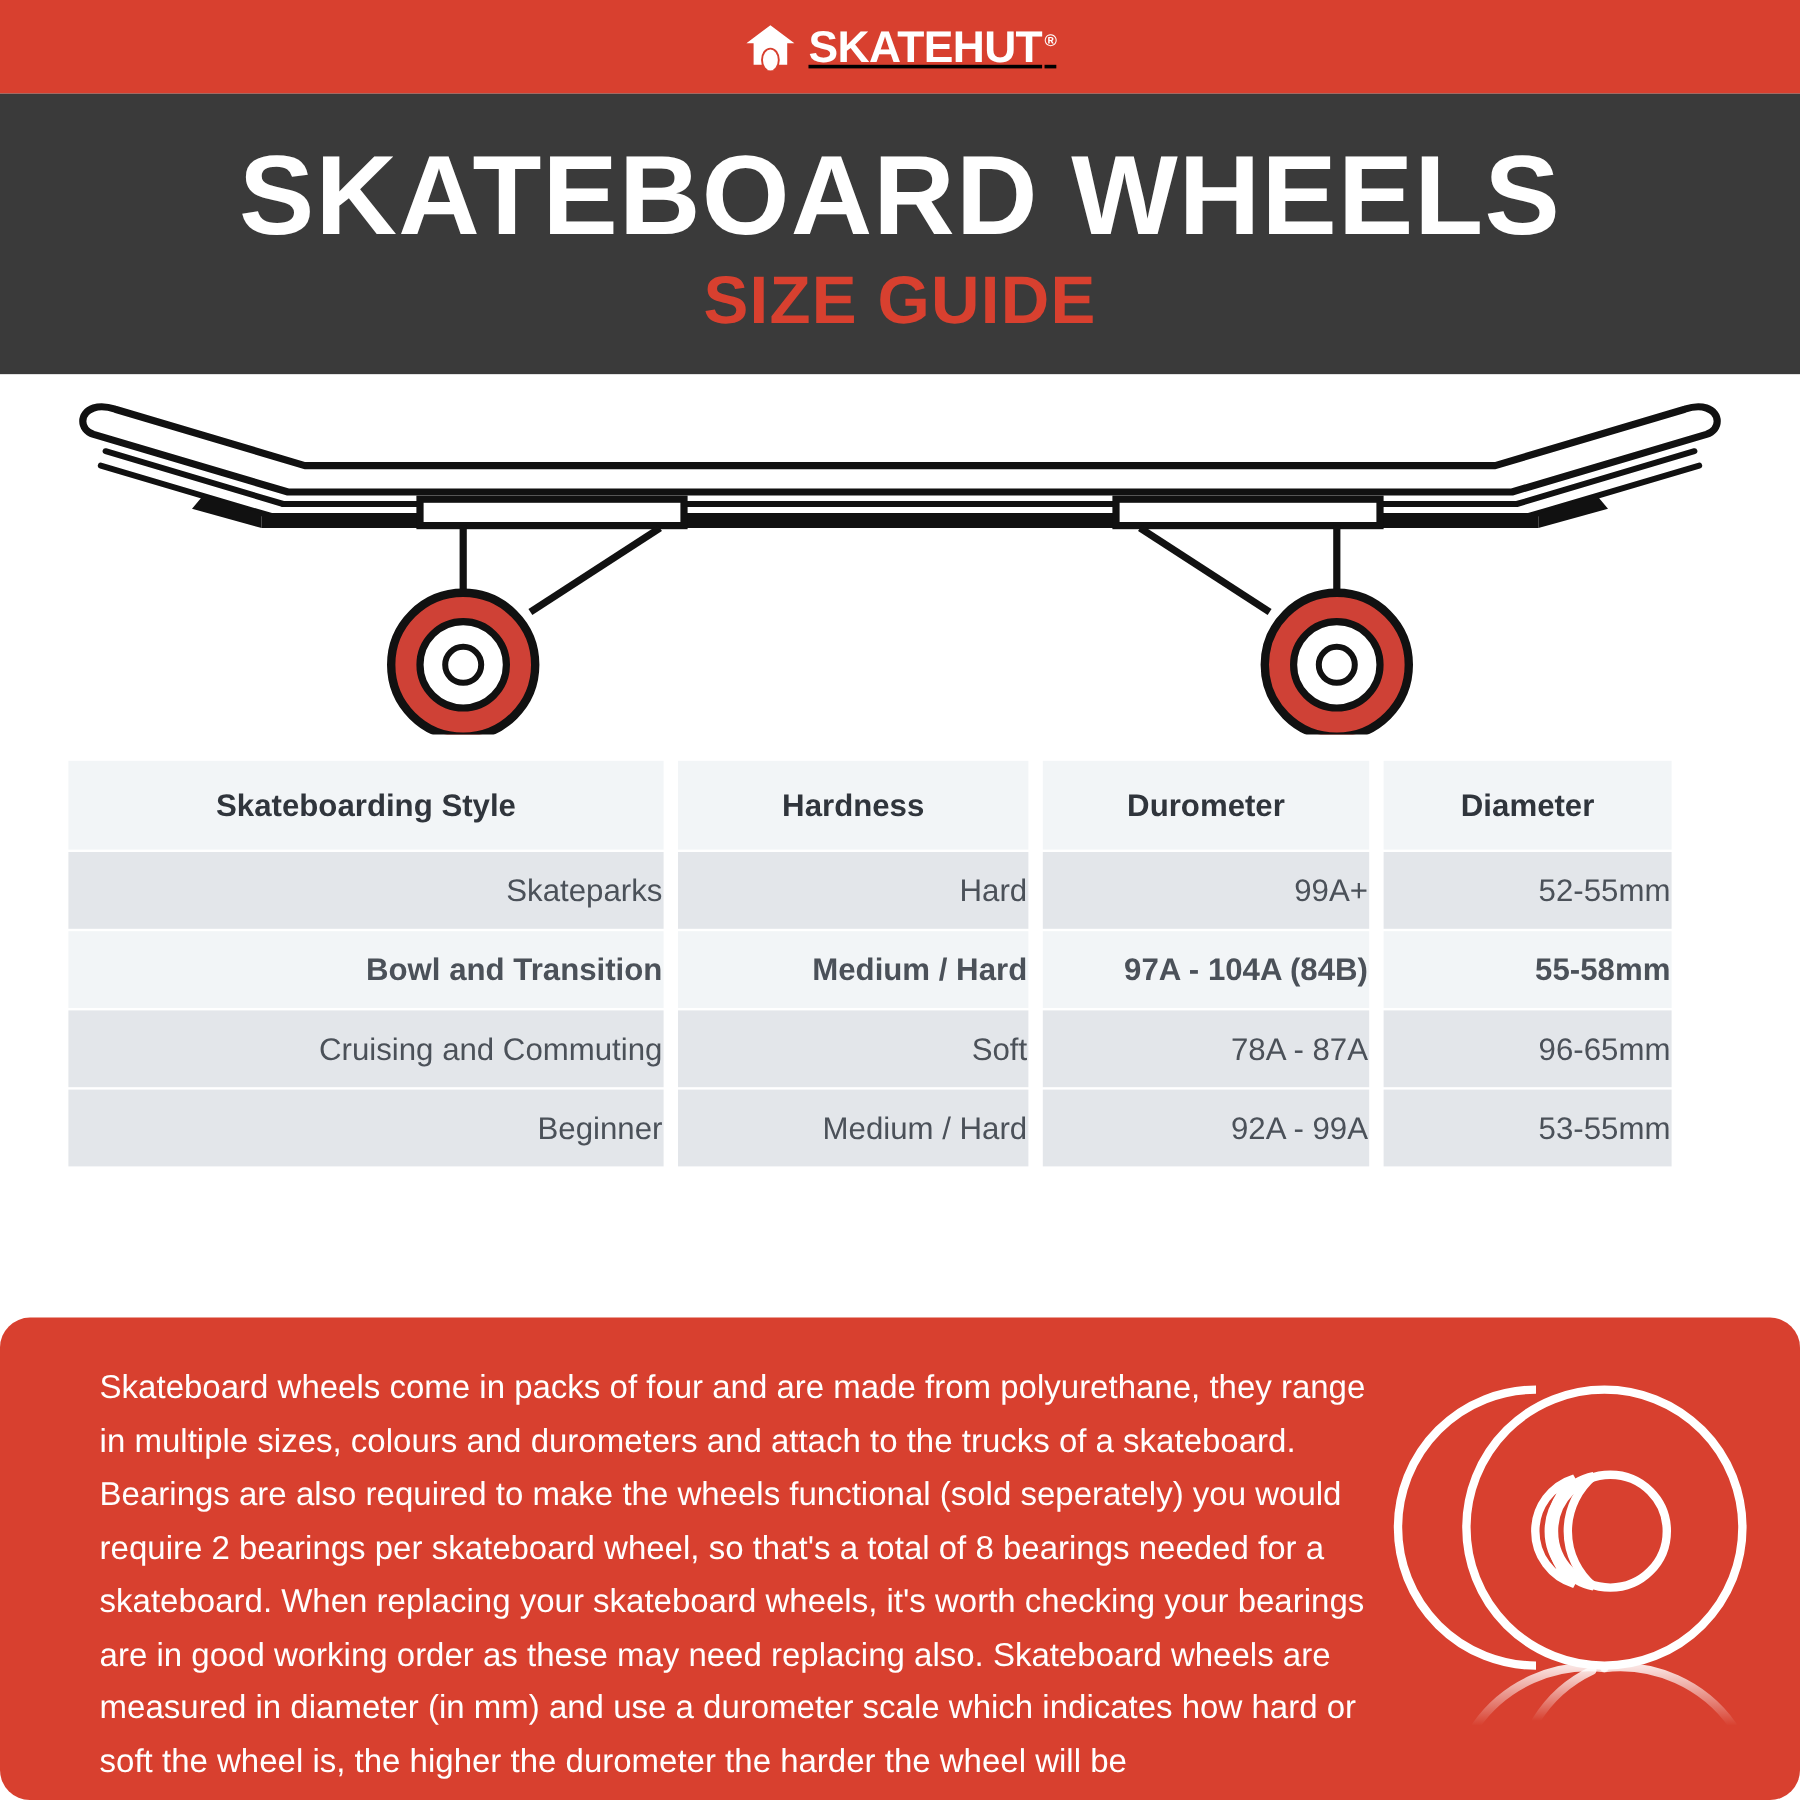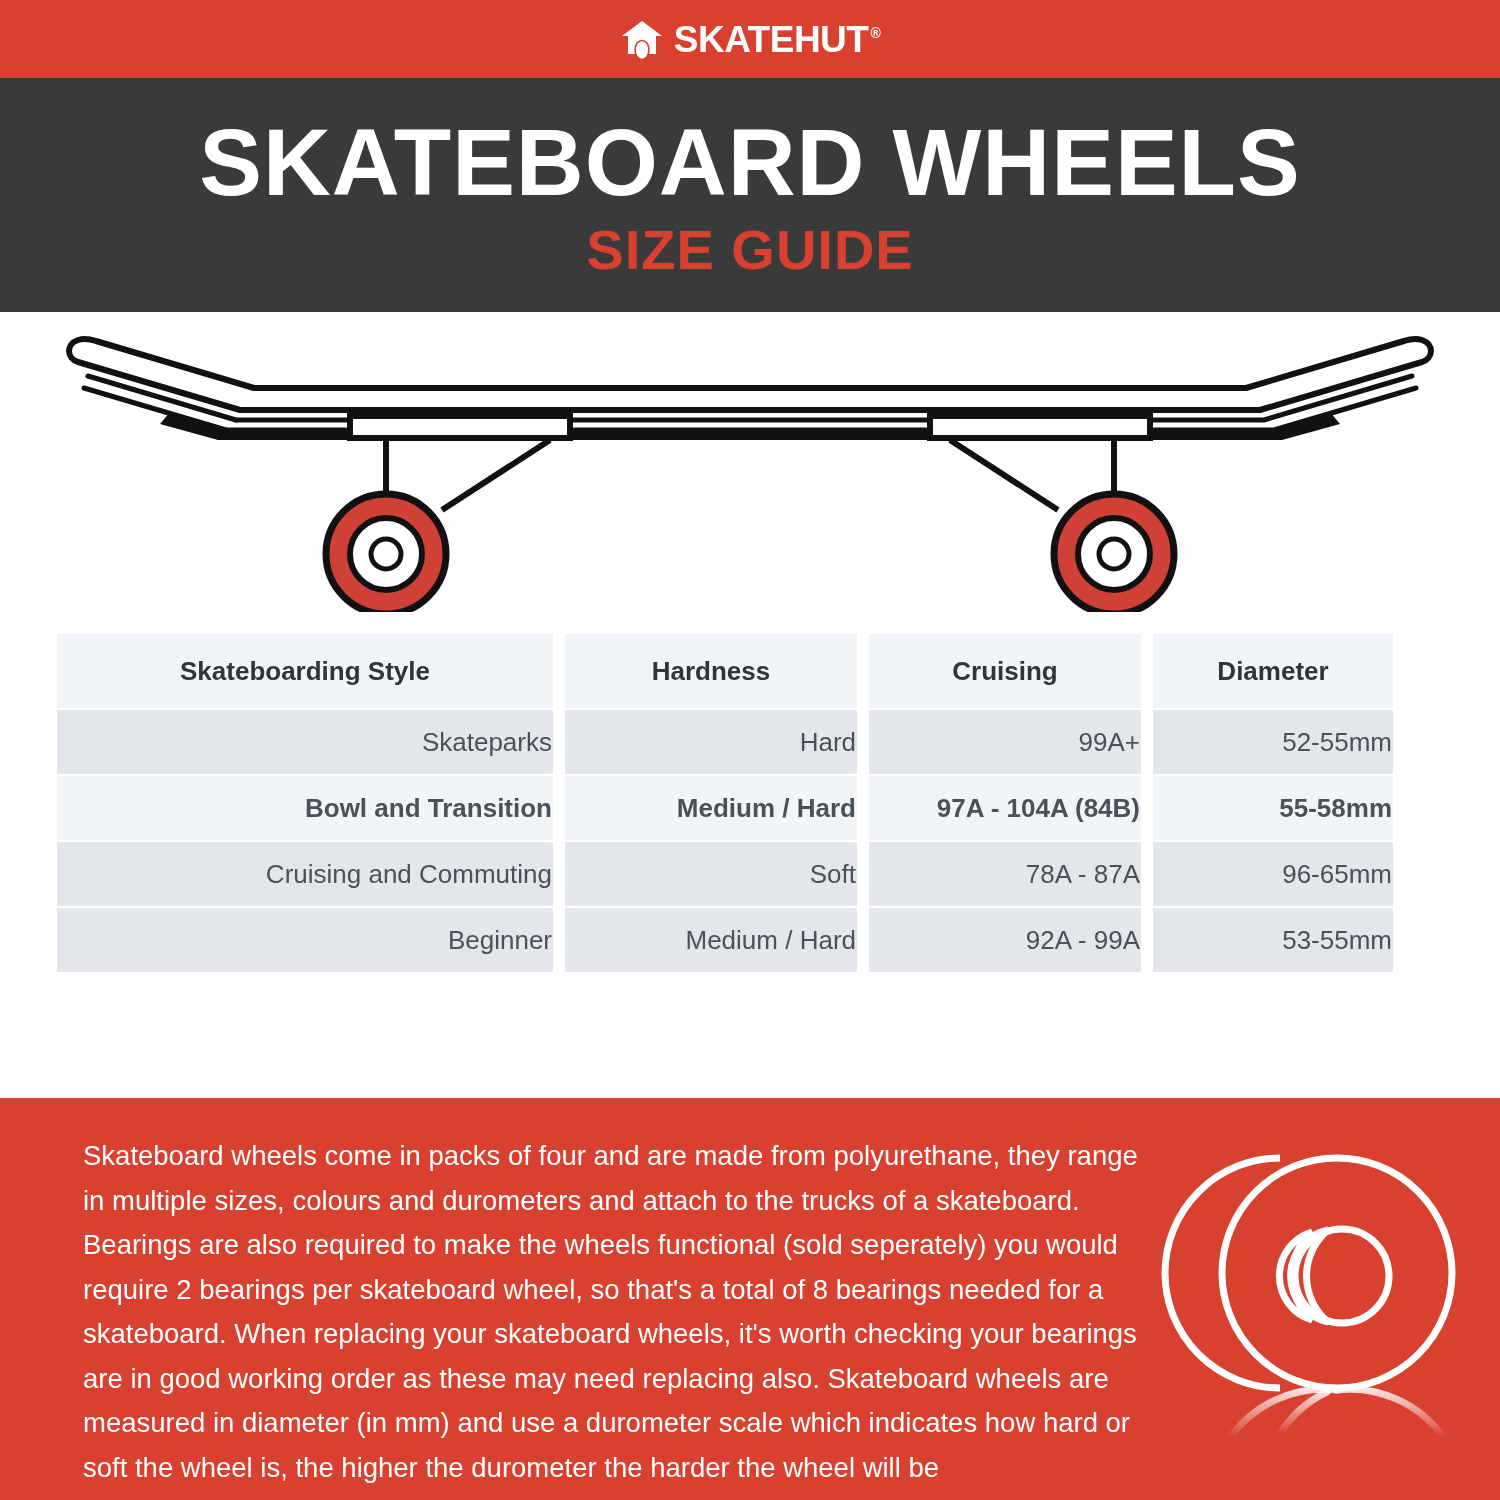"SKATEHUT ®" .logo-wrap { text-decoration: none -> underline }
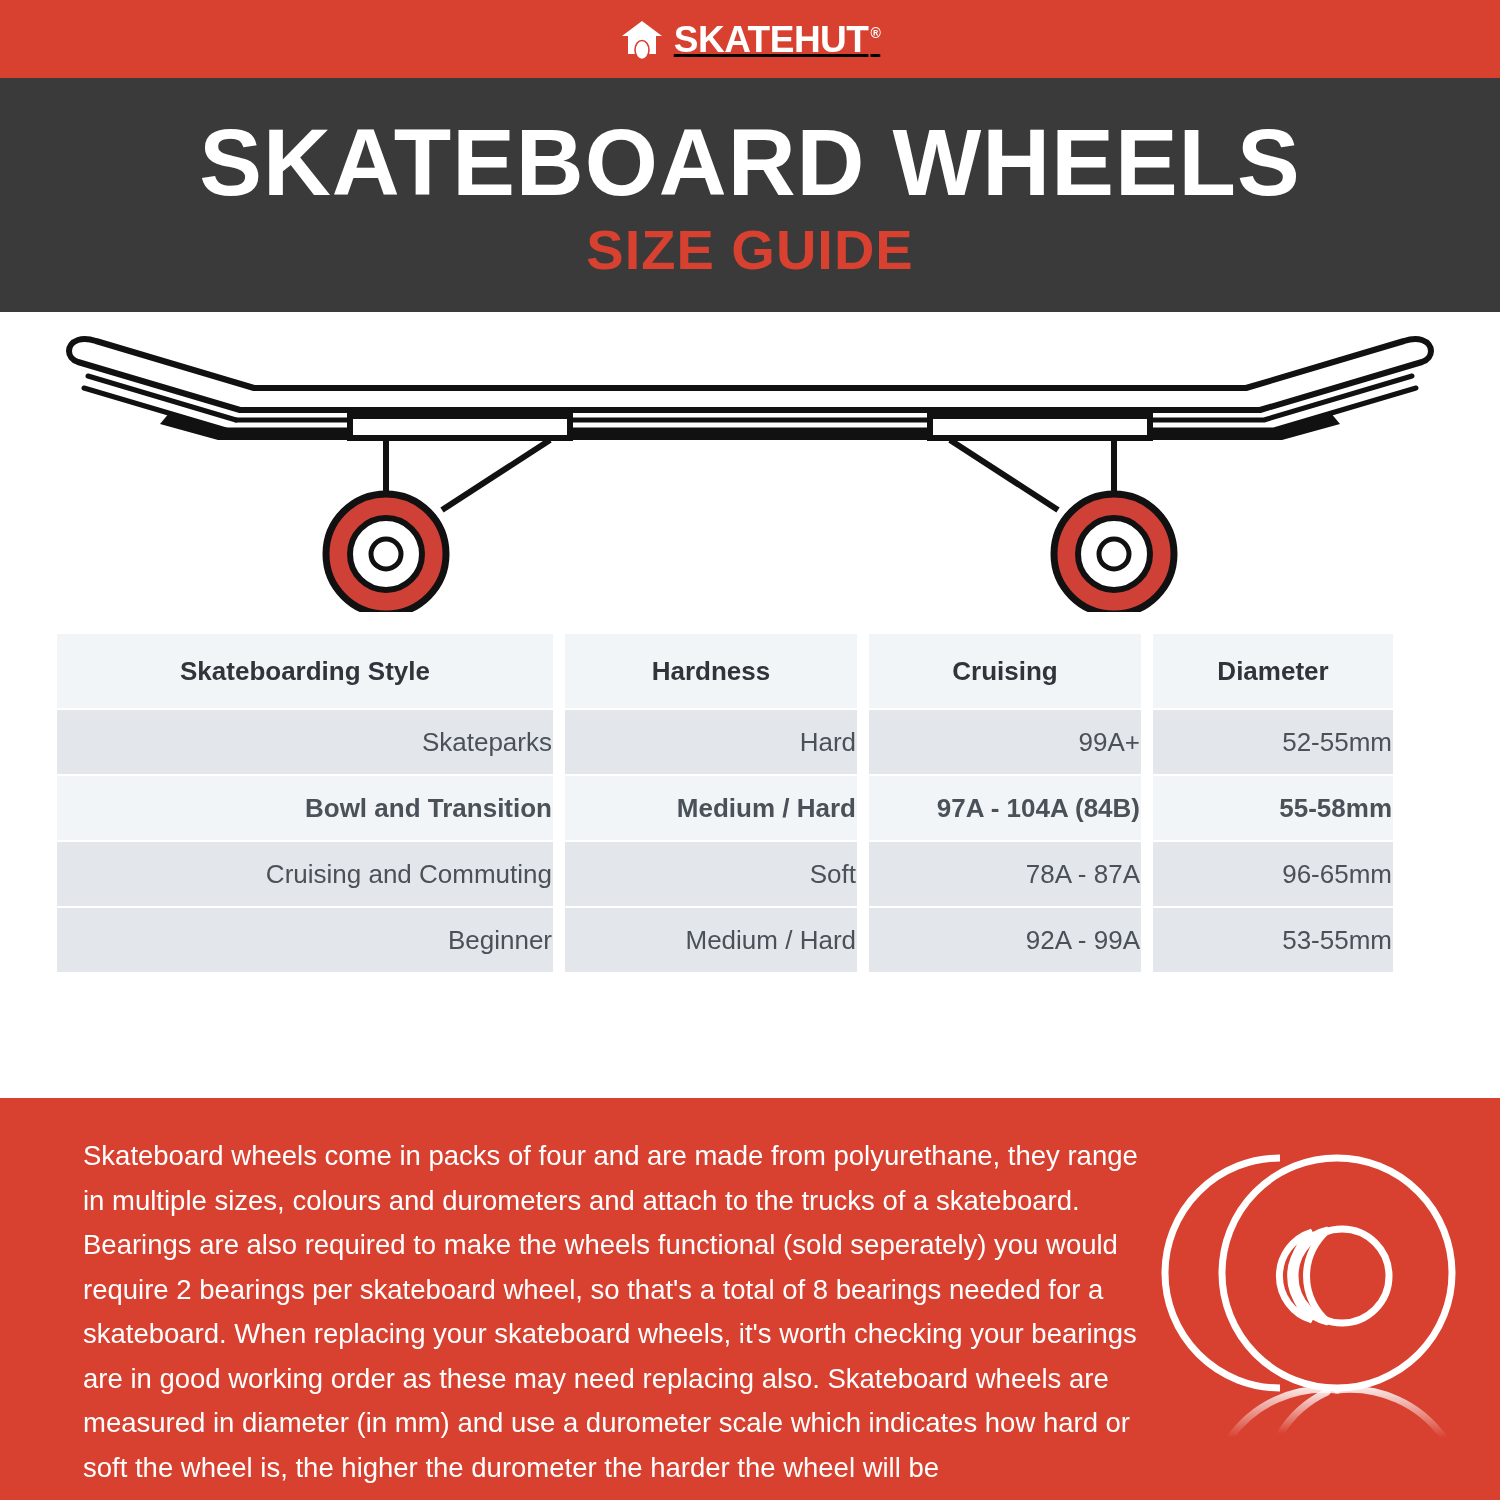"Cruising" th { text: Cruising -> Durometer }
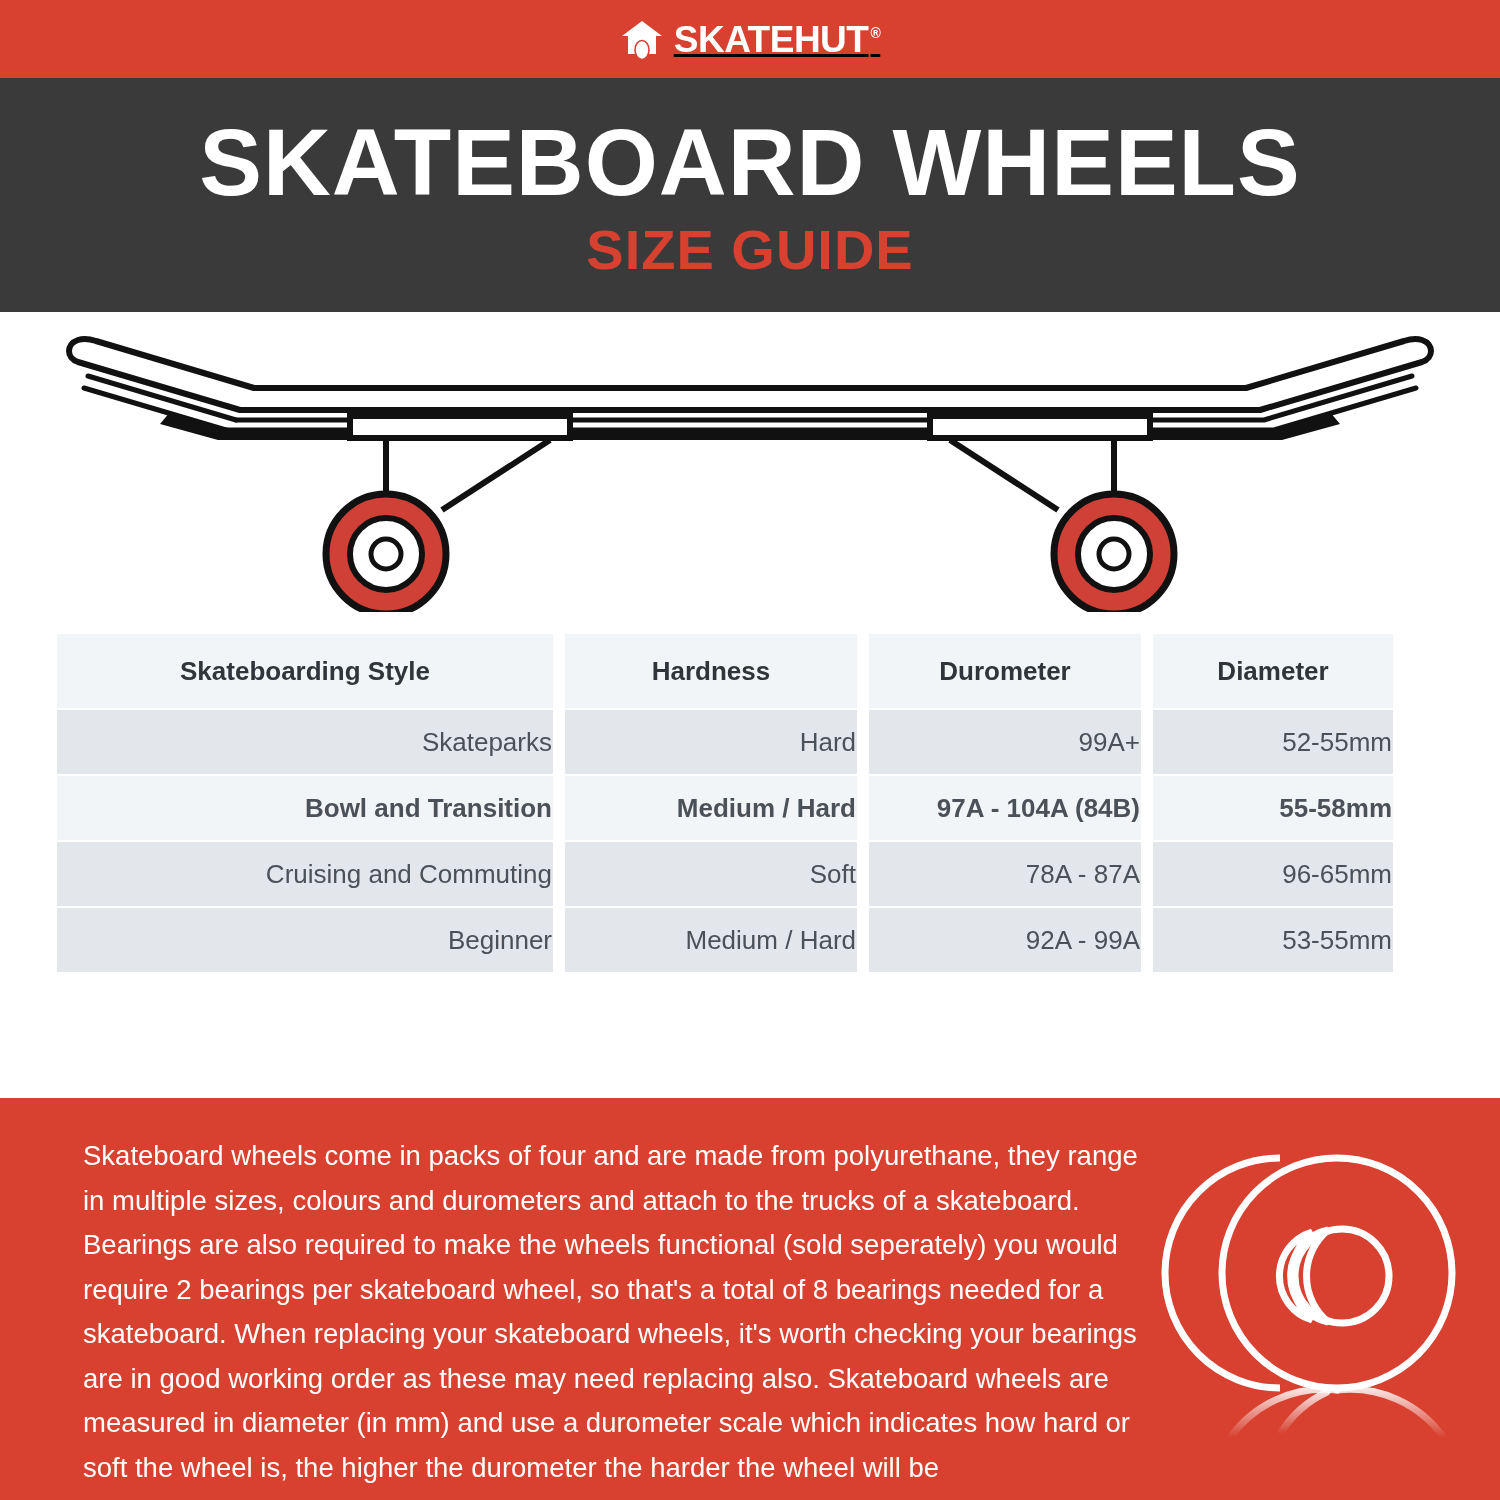"Skateboard wheels come in packs" .footer { border-radius: none -> 25px }
